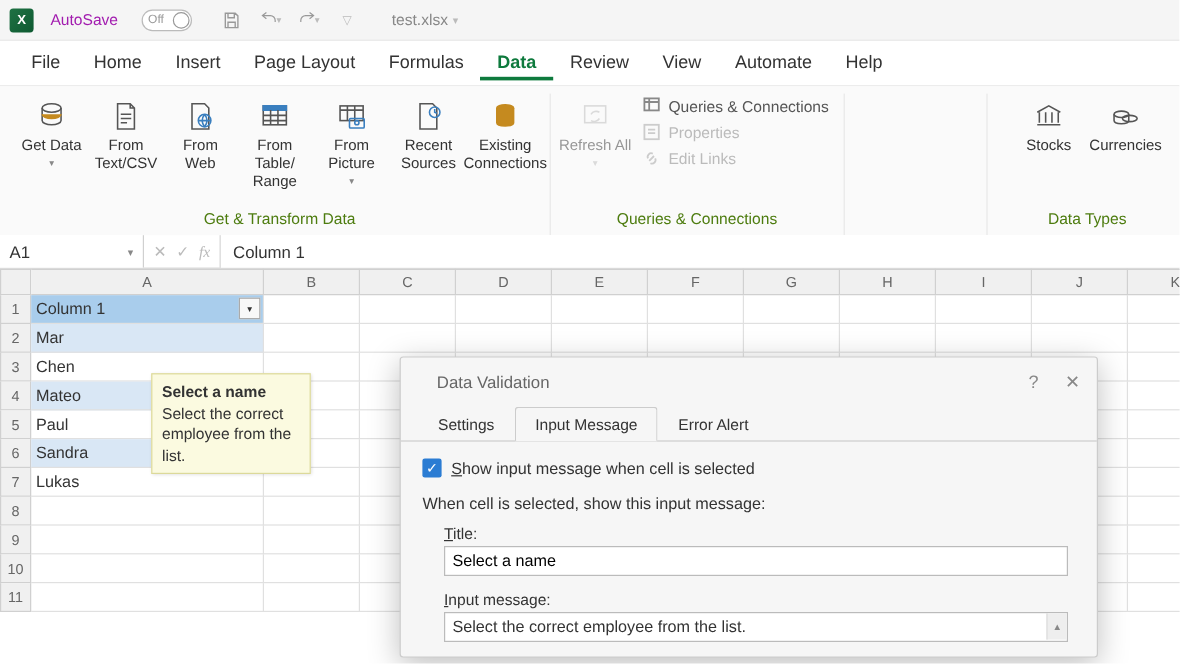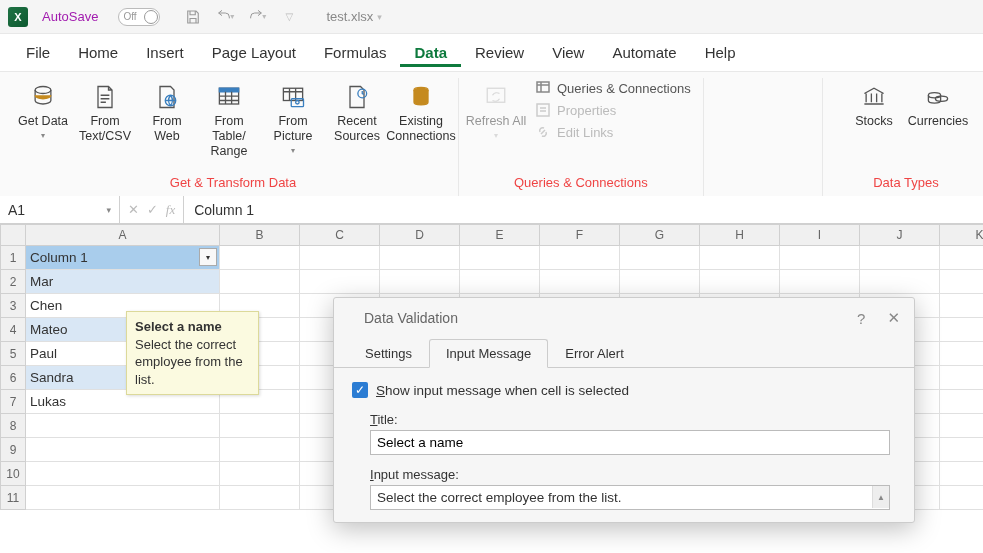"Get & Transform Data" .rg-label { color: #ef4444 -> #4d7c0f }
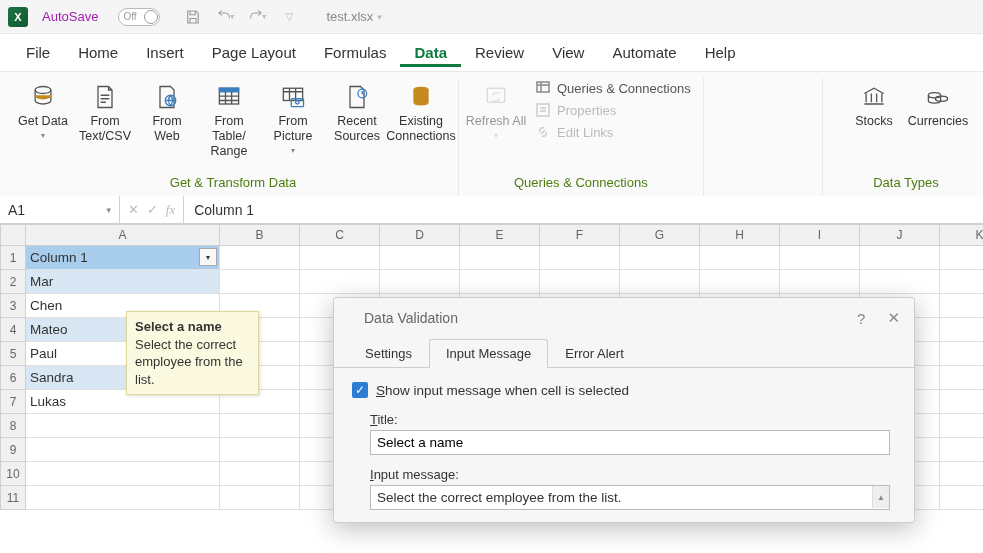"When cell is selected, show" div.dlg-sub { html: none -> <div>When cell is selected, show this input message:</div> }
